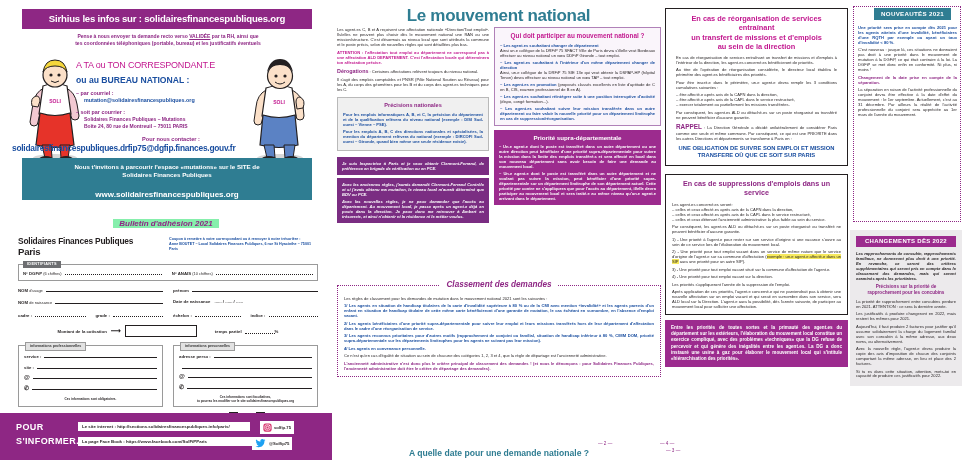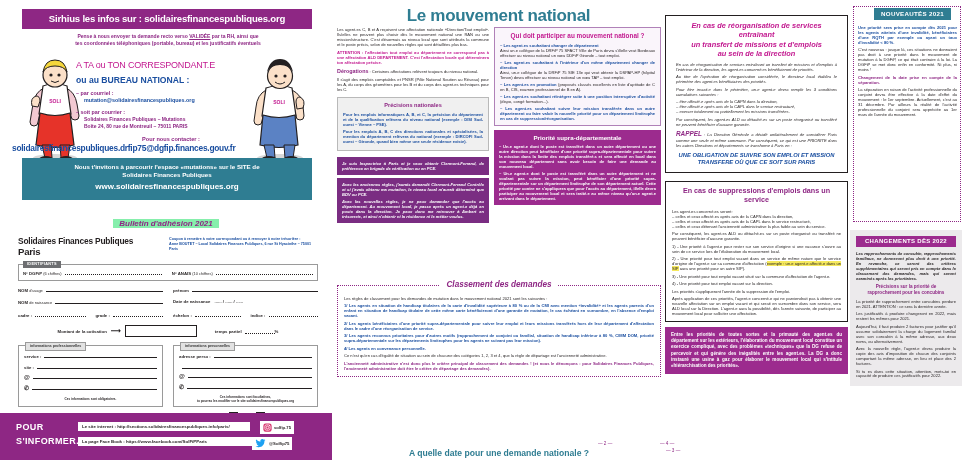"En cas de réorganisation de" .box-reorg { font-style: italic -> none; margin: 15px 0 0 0 -> 8px 0 0 0 }
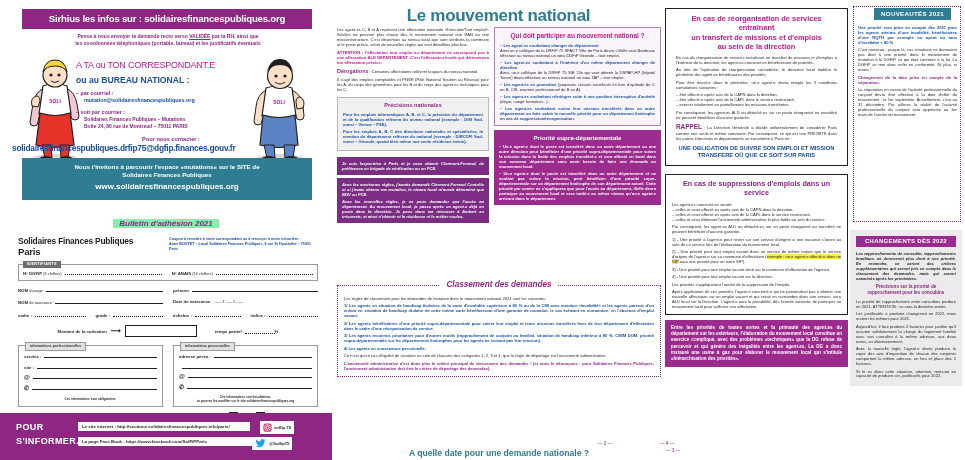"www.solidairesfinancespubliques.org" .banner-site .l3 { margin-top: 4px -> 12px }
